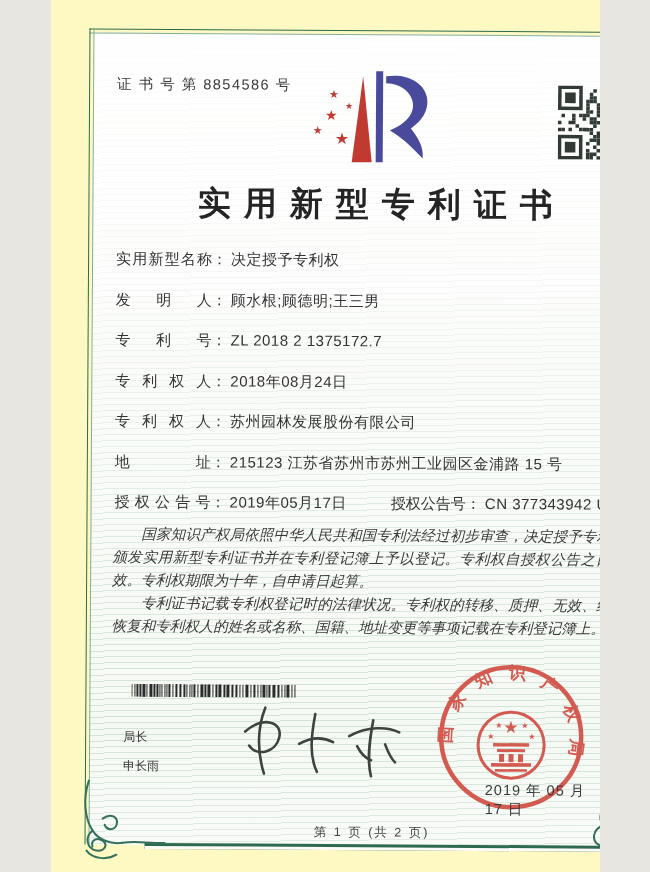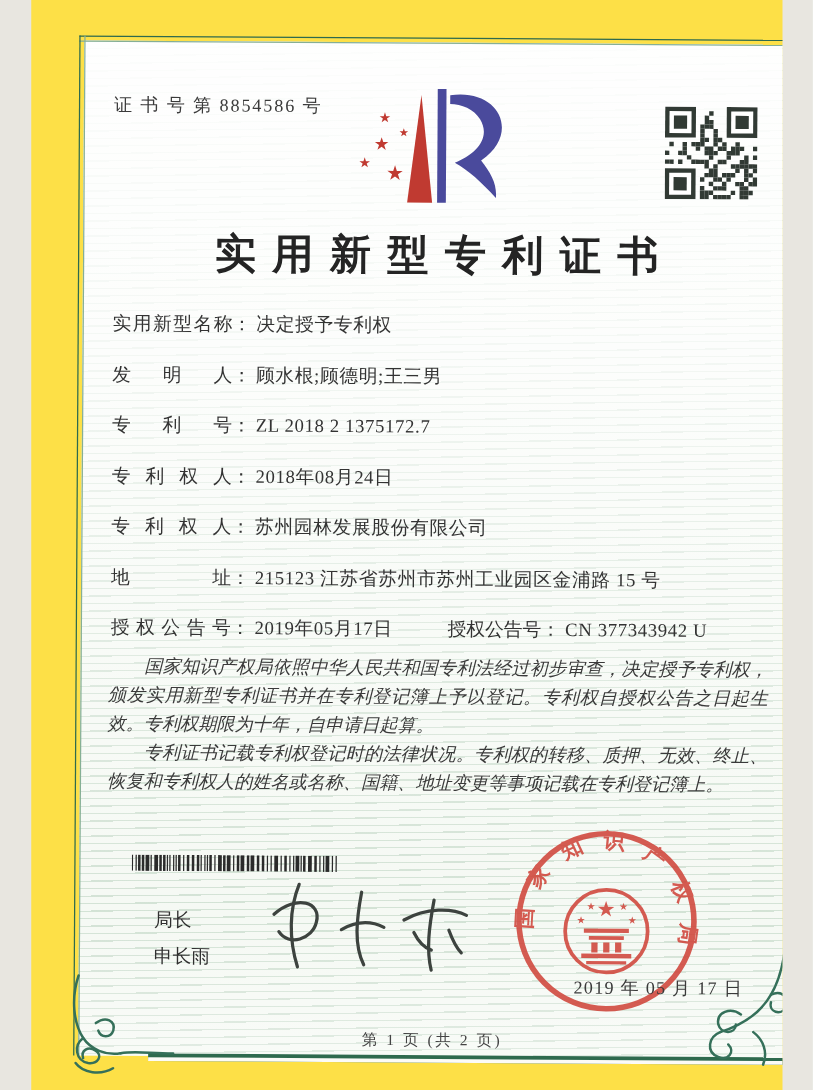"证 书 号 第 8854586" .shot { background: #fde047 -> #fef9c3; font-family: Liberation Serif, serif -> Liberation Sans, sans-serif; width: 601px -> 549px }
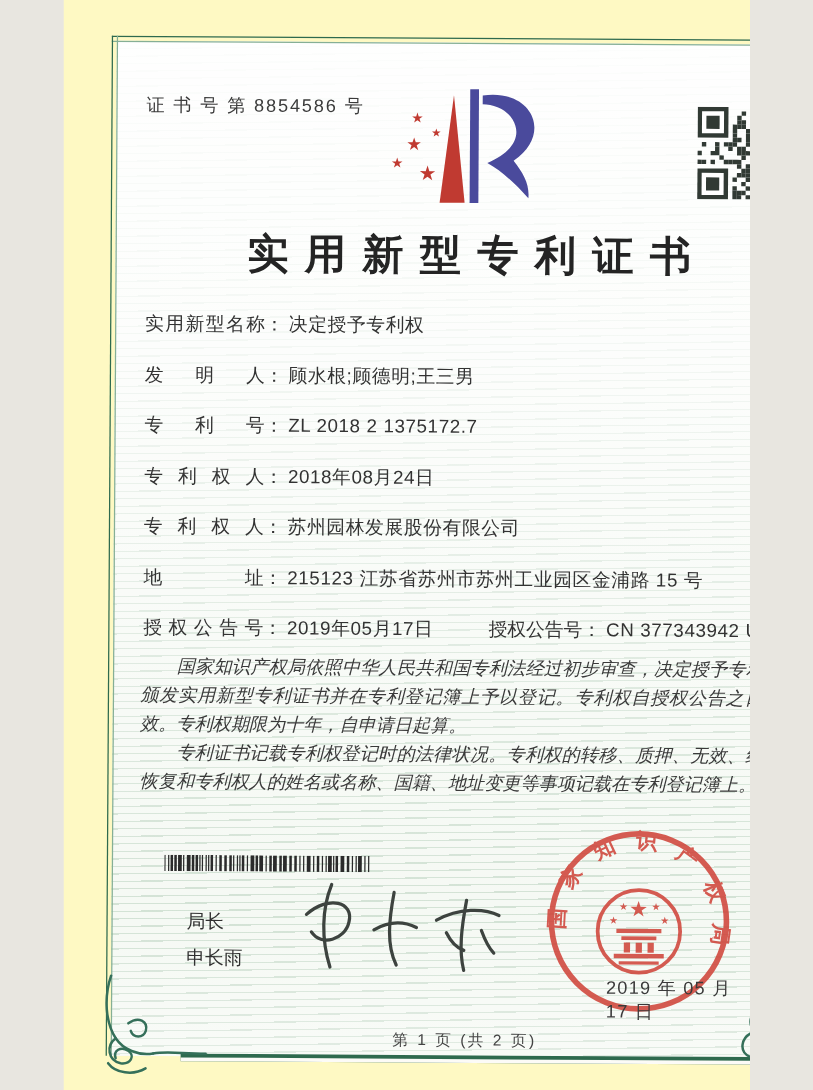"局长" .signoff { font-size: 15px -> 12px; left: 100px -> 74px }
